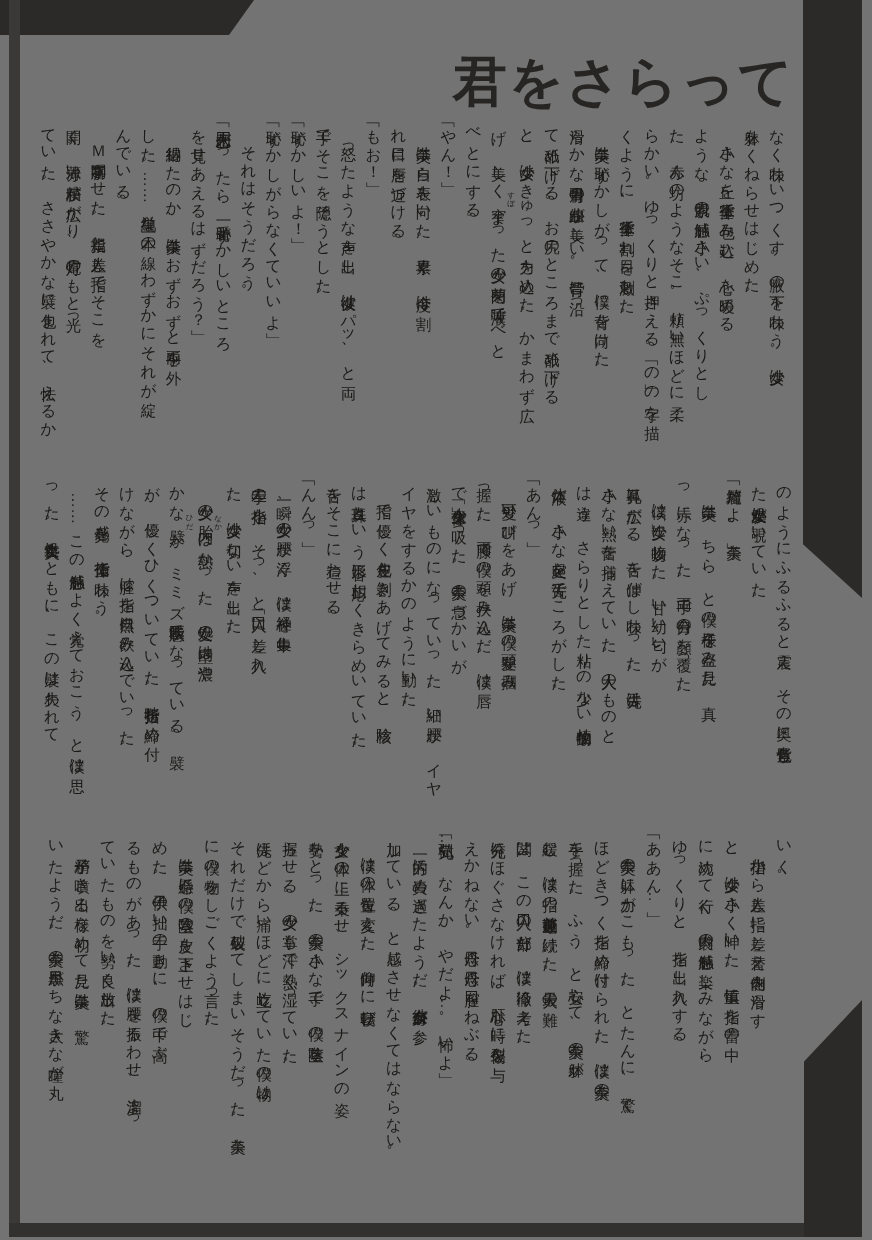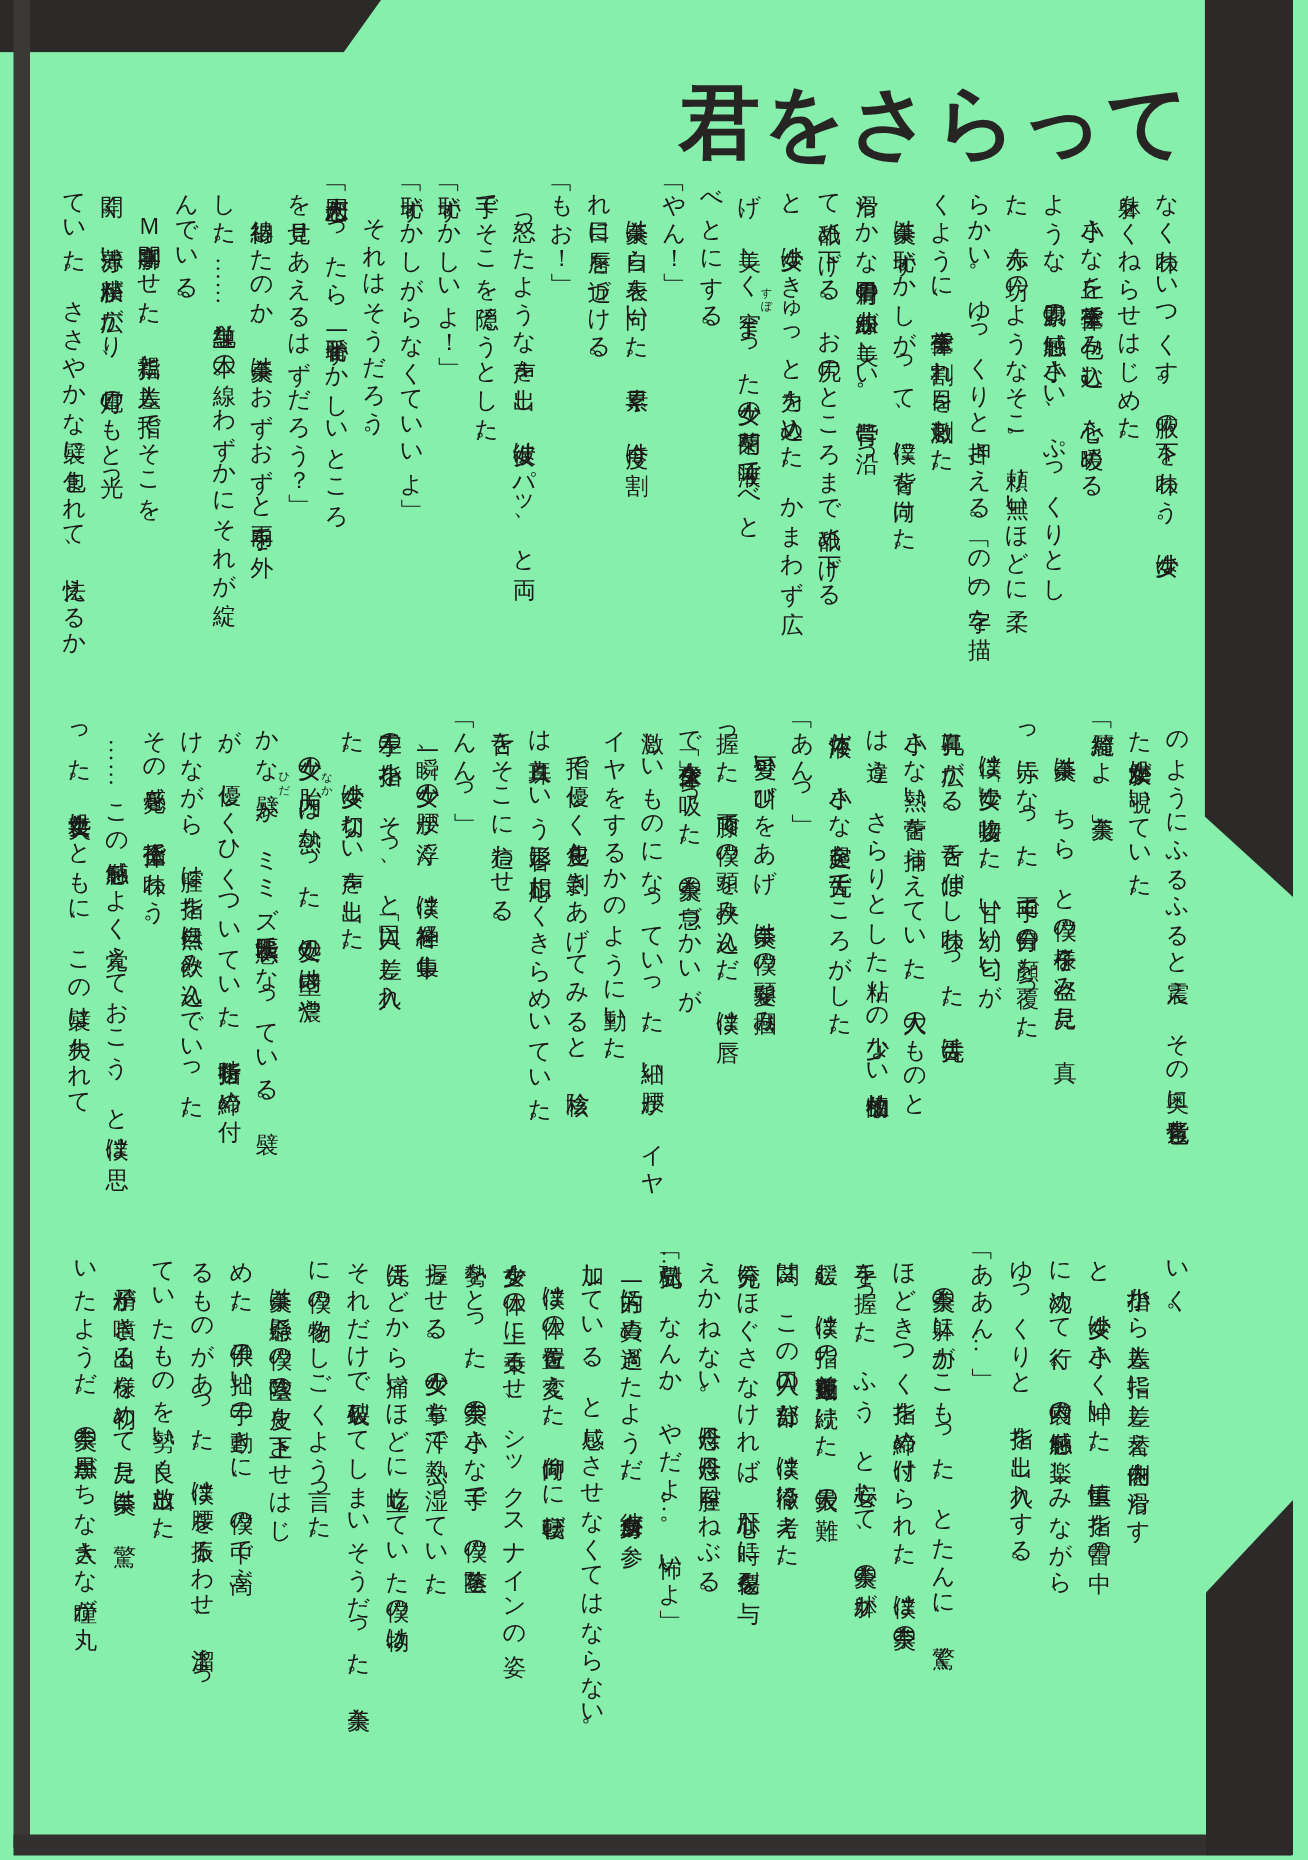"君をさらって" .page { background: #86efac -> #737373 }
